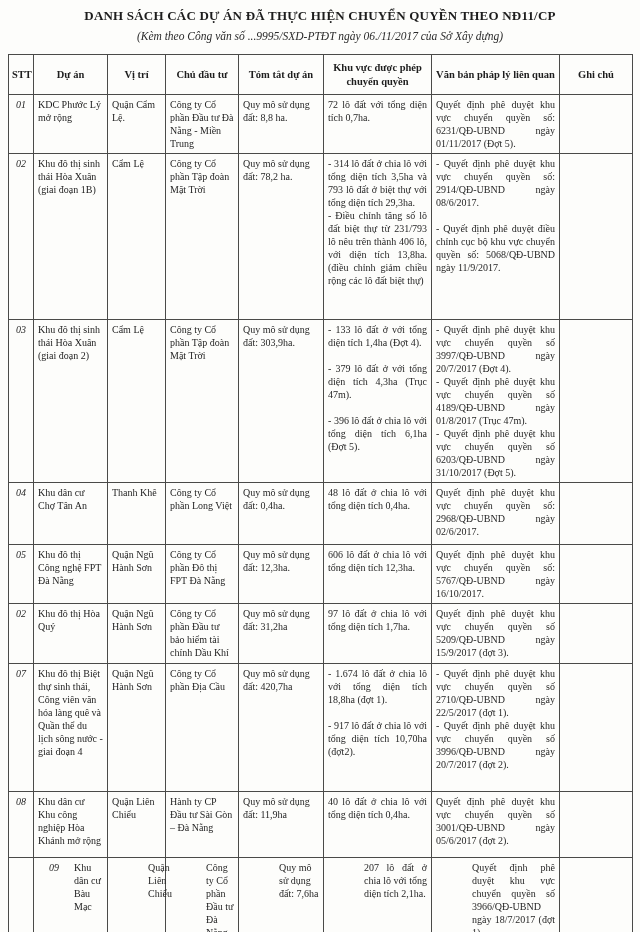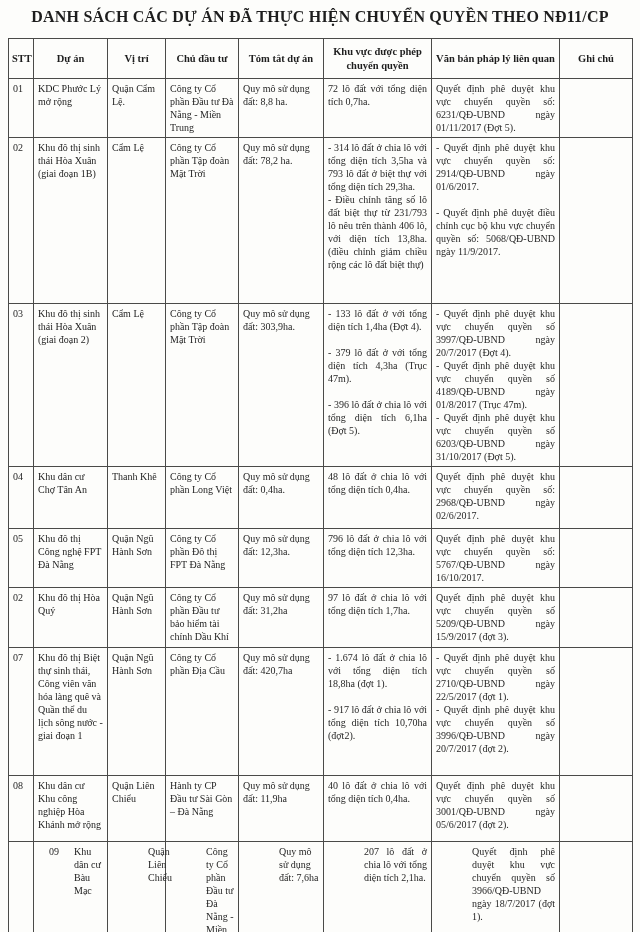"DANH SÁCH CÁC DỰ ÁN" .doc-title { font-size: 16px -> 13px }
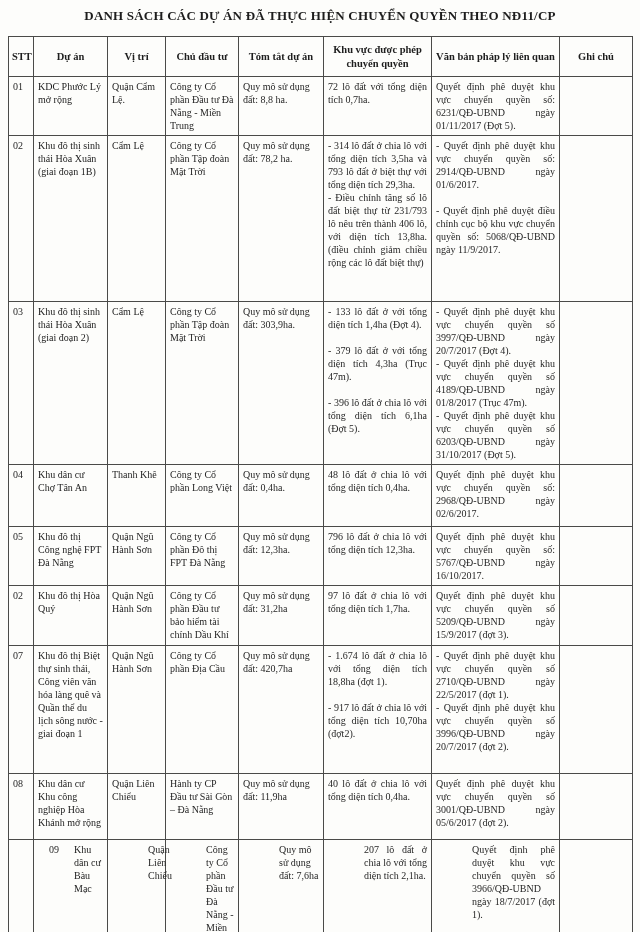"(Kèm theo Công văn số" div.doc-subtitle { html: none -> <div>(Kèm theo Công văn số ...9995/SXD-PTĐT ngày 06./11/2017 của Sở Xây dựng)</div> }
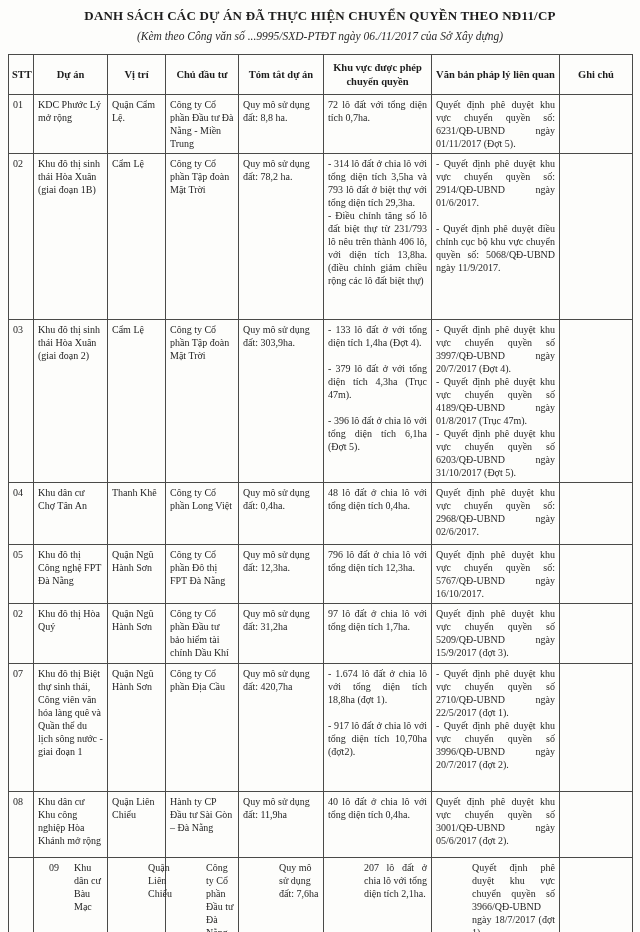"01" td.cell-stt { font-style: none -> italic; text-align: left -> center }
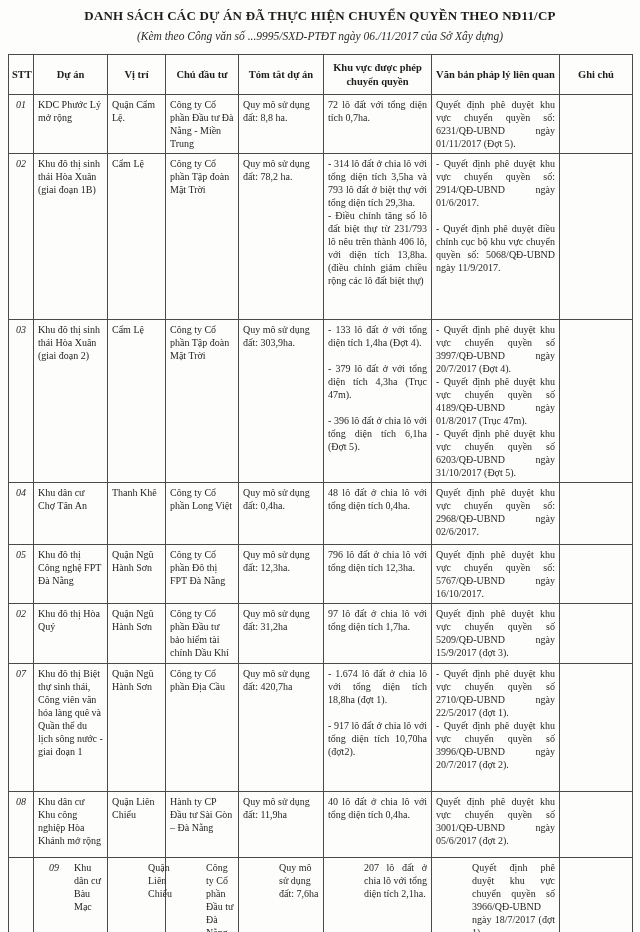"- Quyết định phê duyệt khu vực chuyển quyền số:" td.cell-vanban { text: 01/6/2017 -> 08/6/2017 }
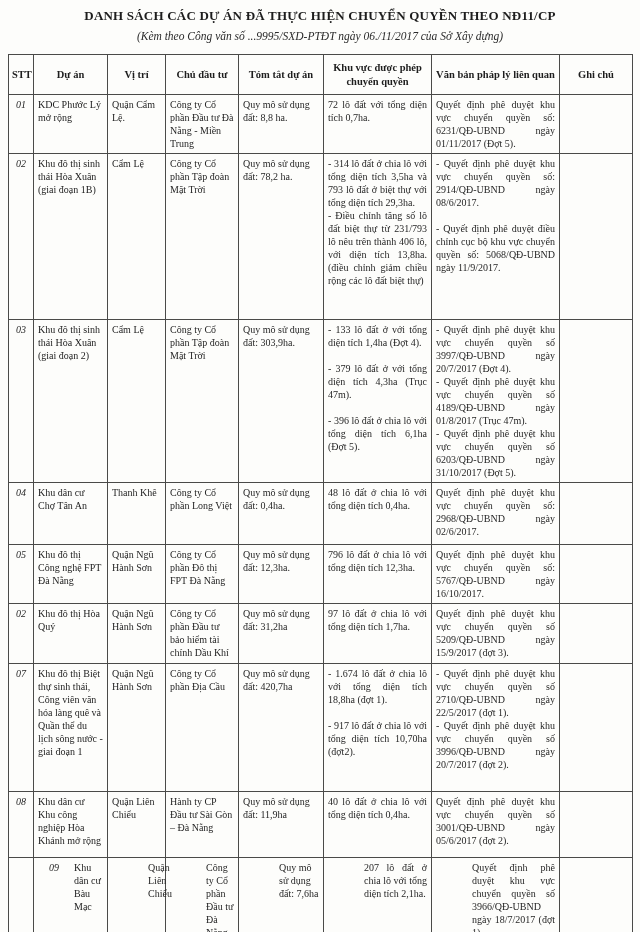"796 lô đất ở chia" td.cell-khuvuc { text: 796 -> 606 }
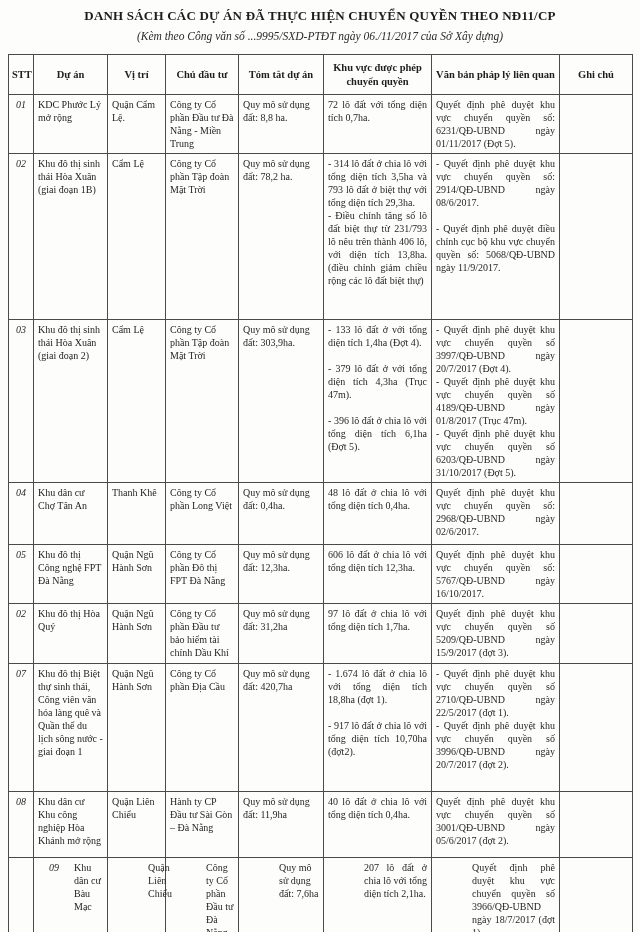"Khu đô thị Biệt thự" td.cell-duan { text: 1 -> 4 }
